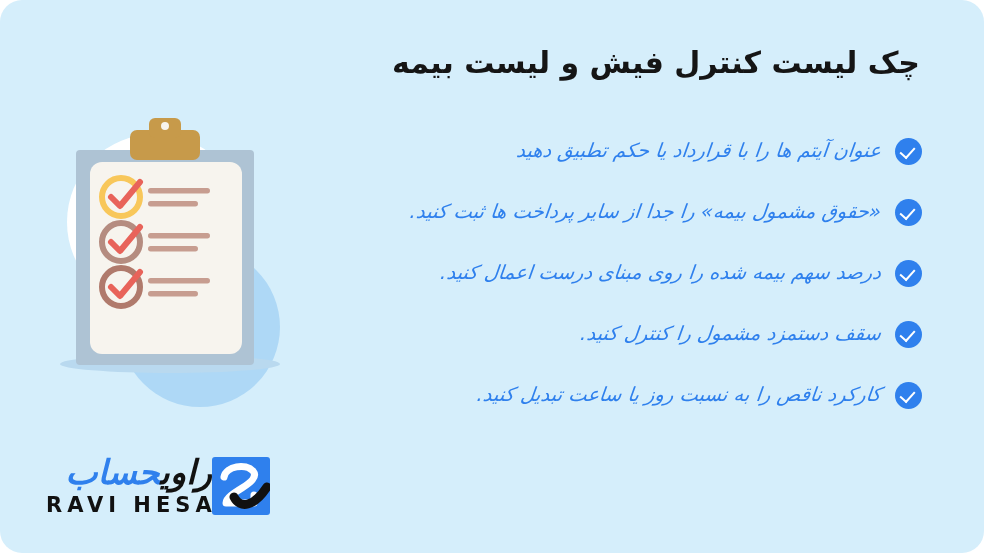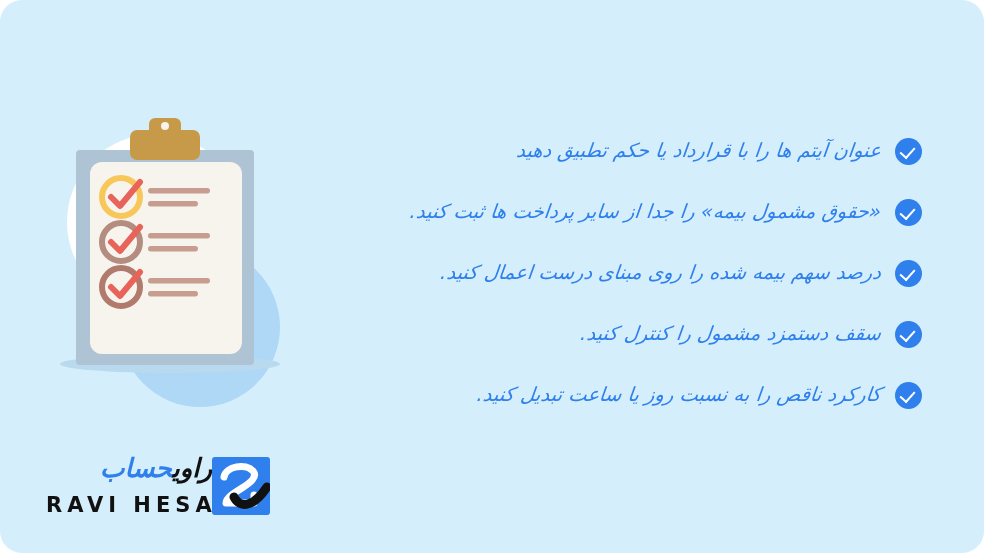"چک لیست کنترل فیش و" div.title { html: none -> <div>چک لیست کنترل فیش و لیست بیمه</div> }
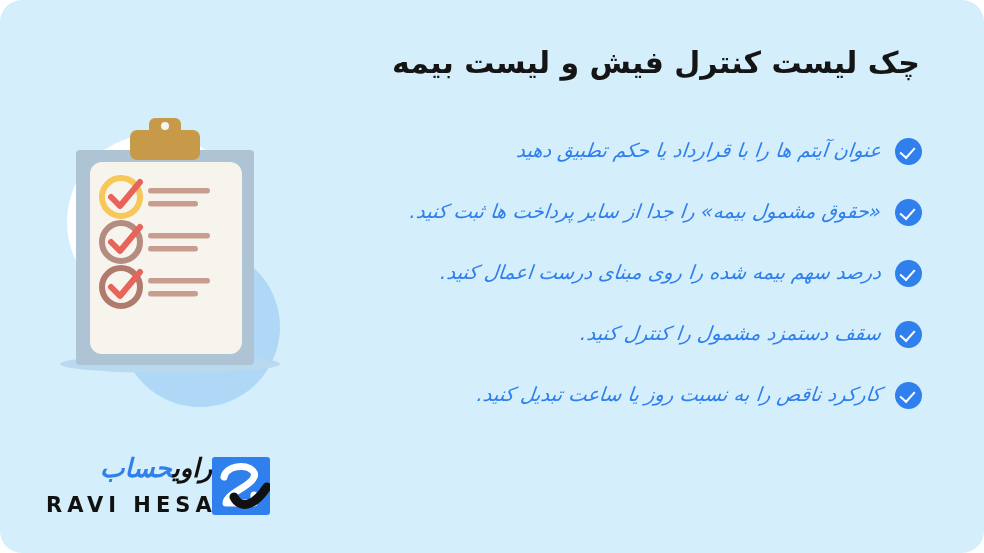"راویحساب" .logo-fa { font-size: 26px -> 34px }
